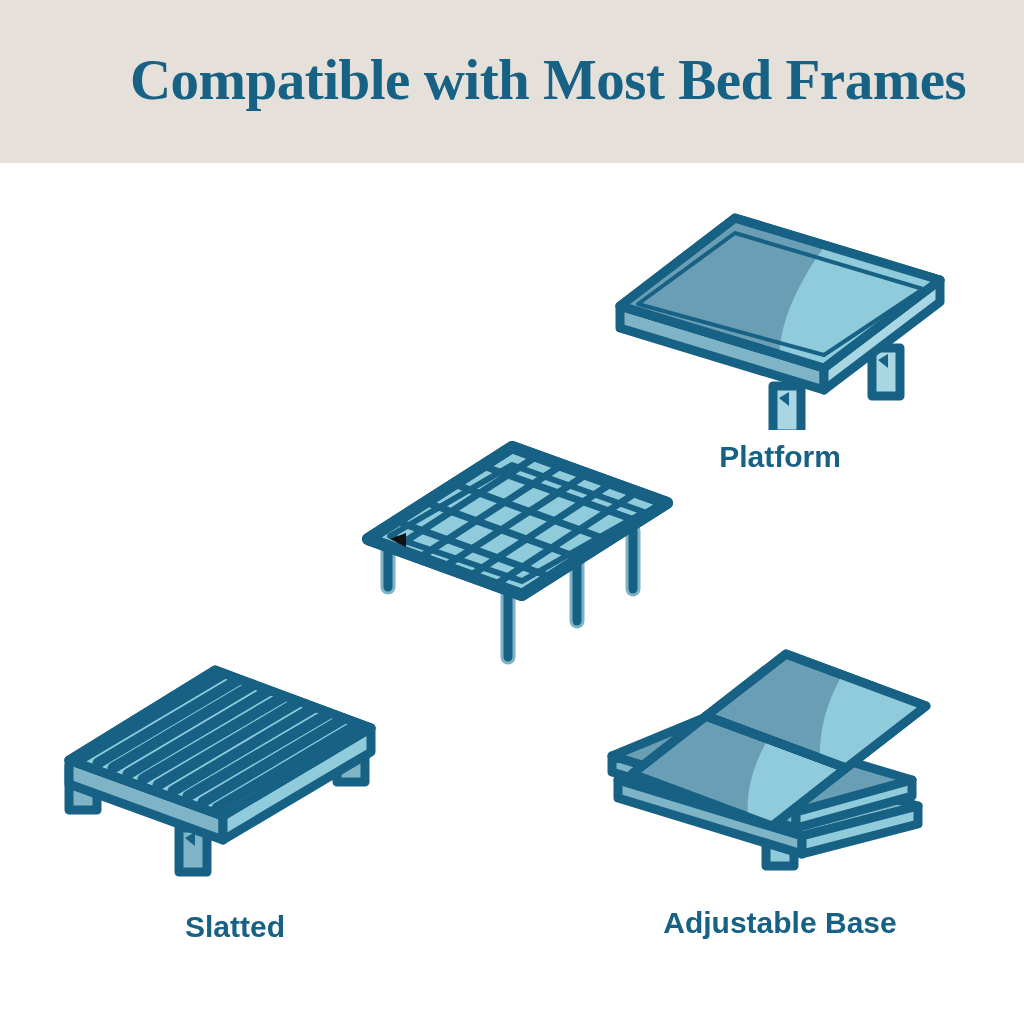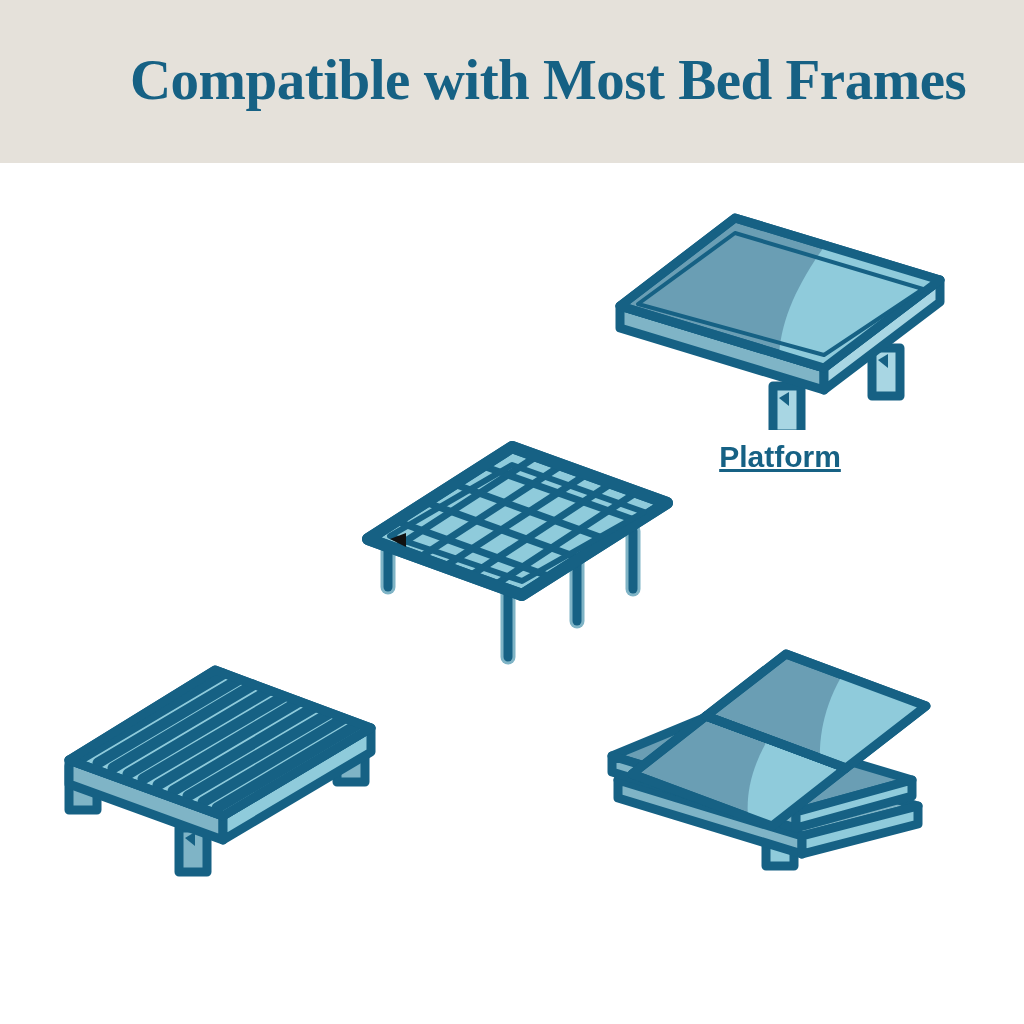"Platform" #cell-platform .cell-label { text-decoration: underline -> none }
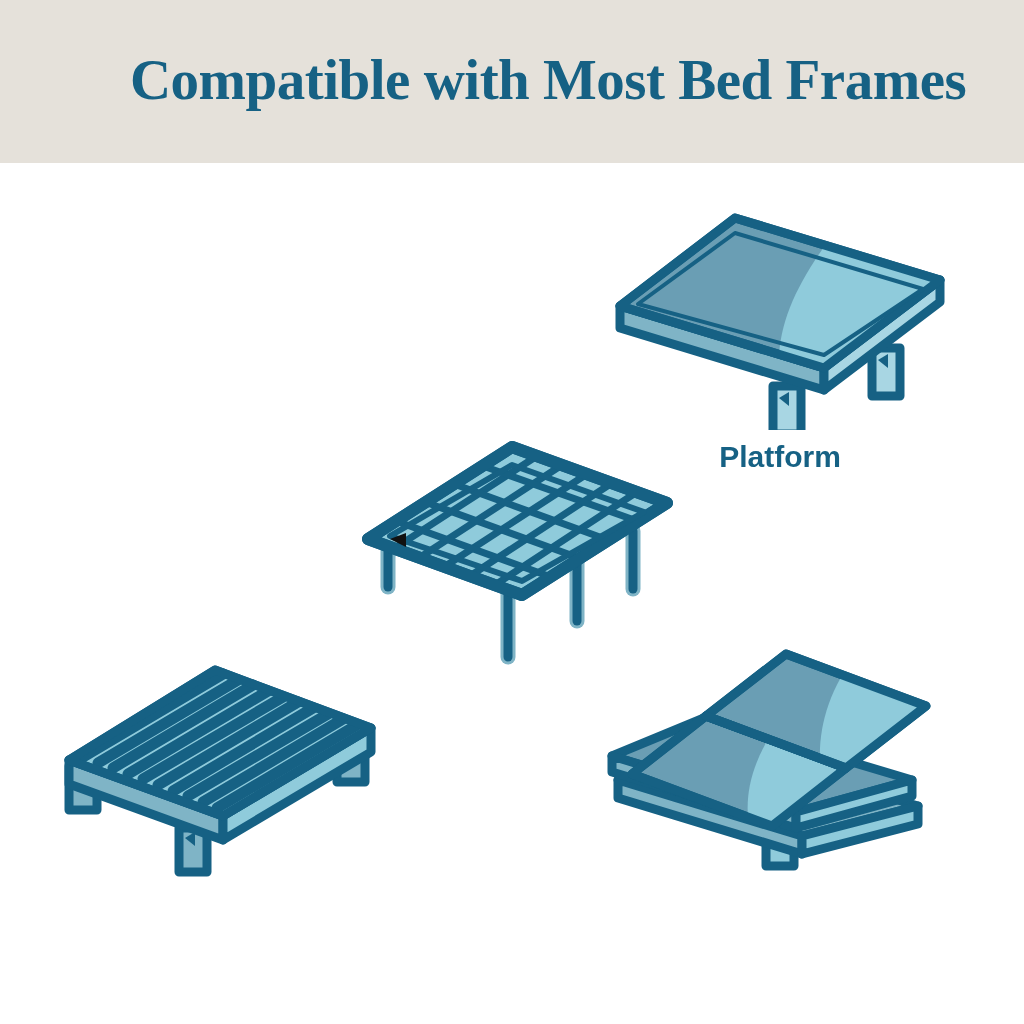"Slatted" div.cell-label { html: none -> <div>Slatted</div> }
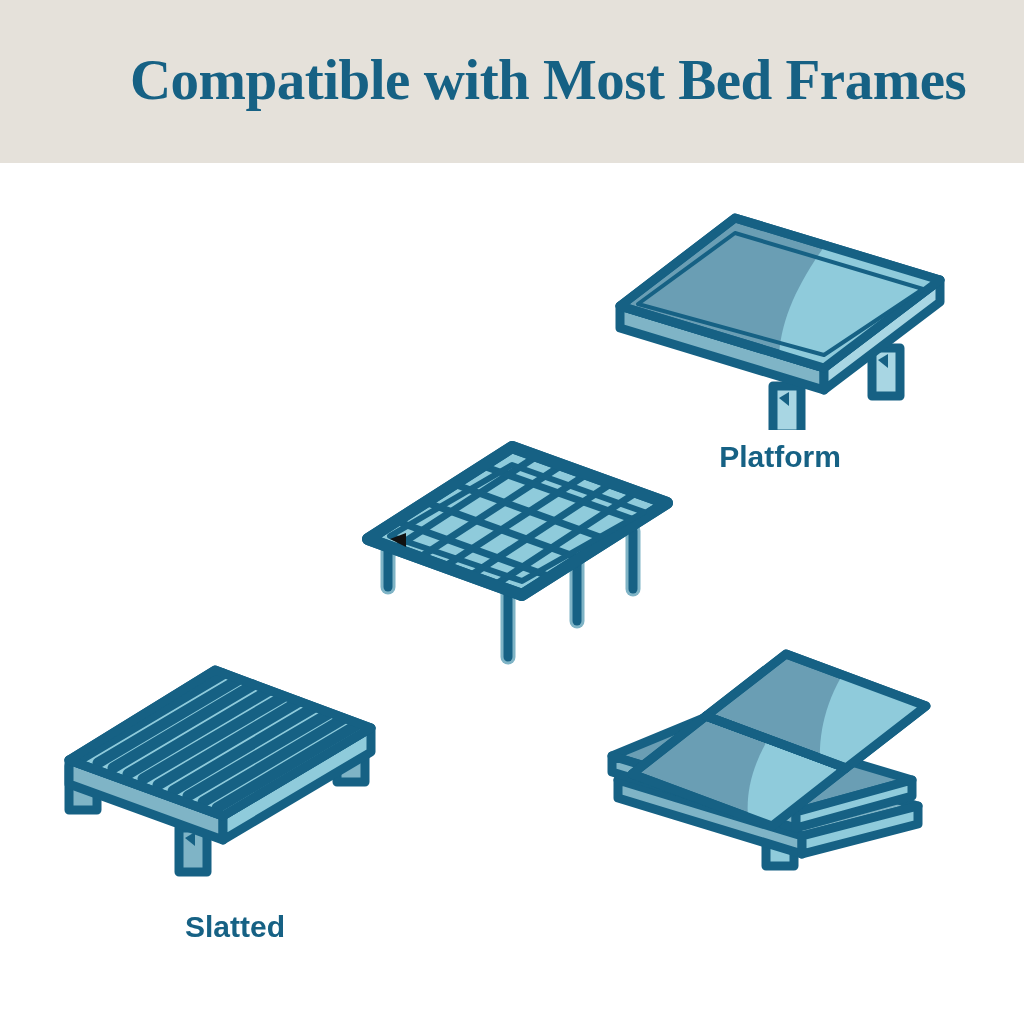"Adjustable Base" div.cell-label { html: none -> <div>Adjustable Base</div> }
